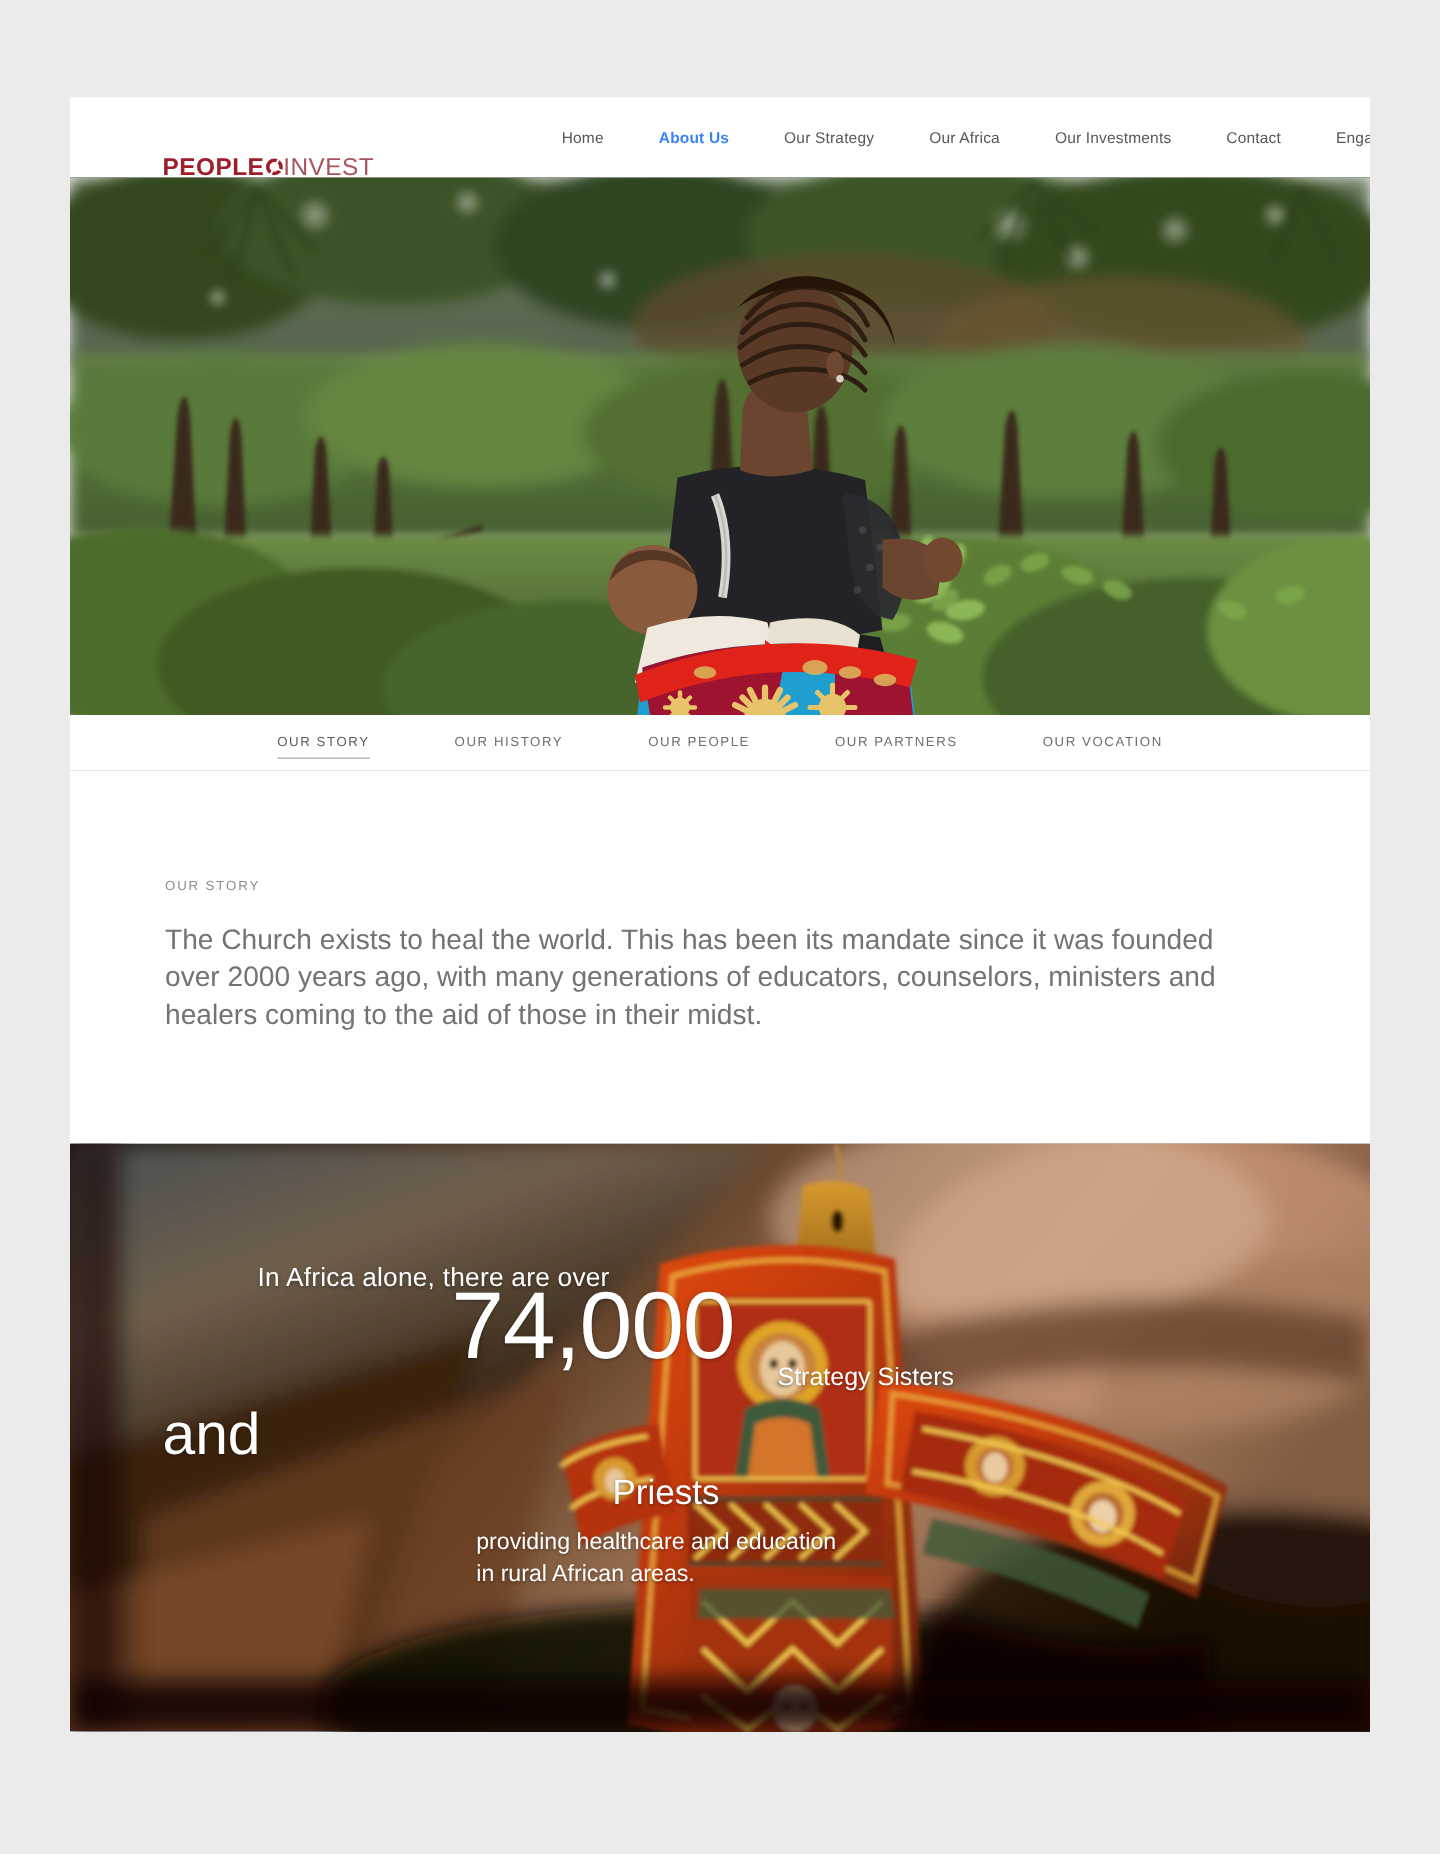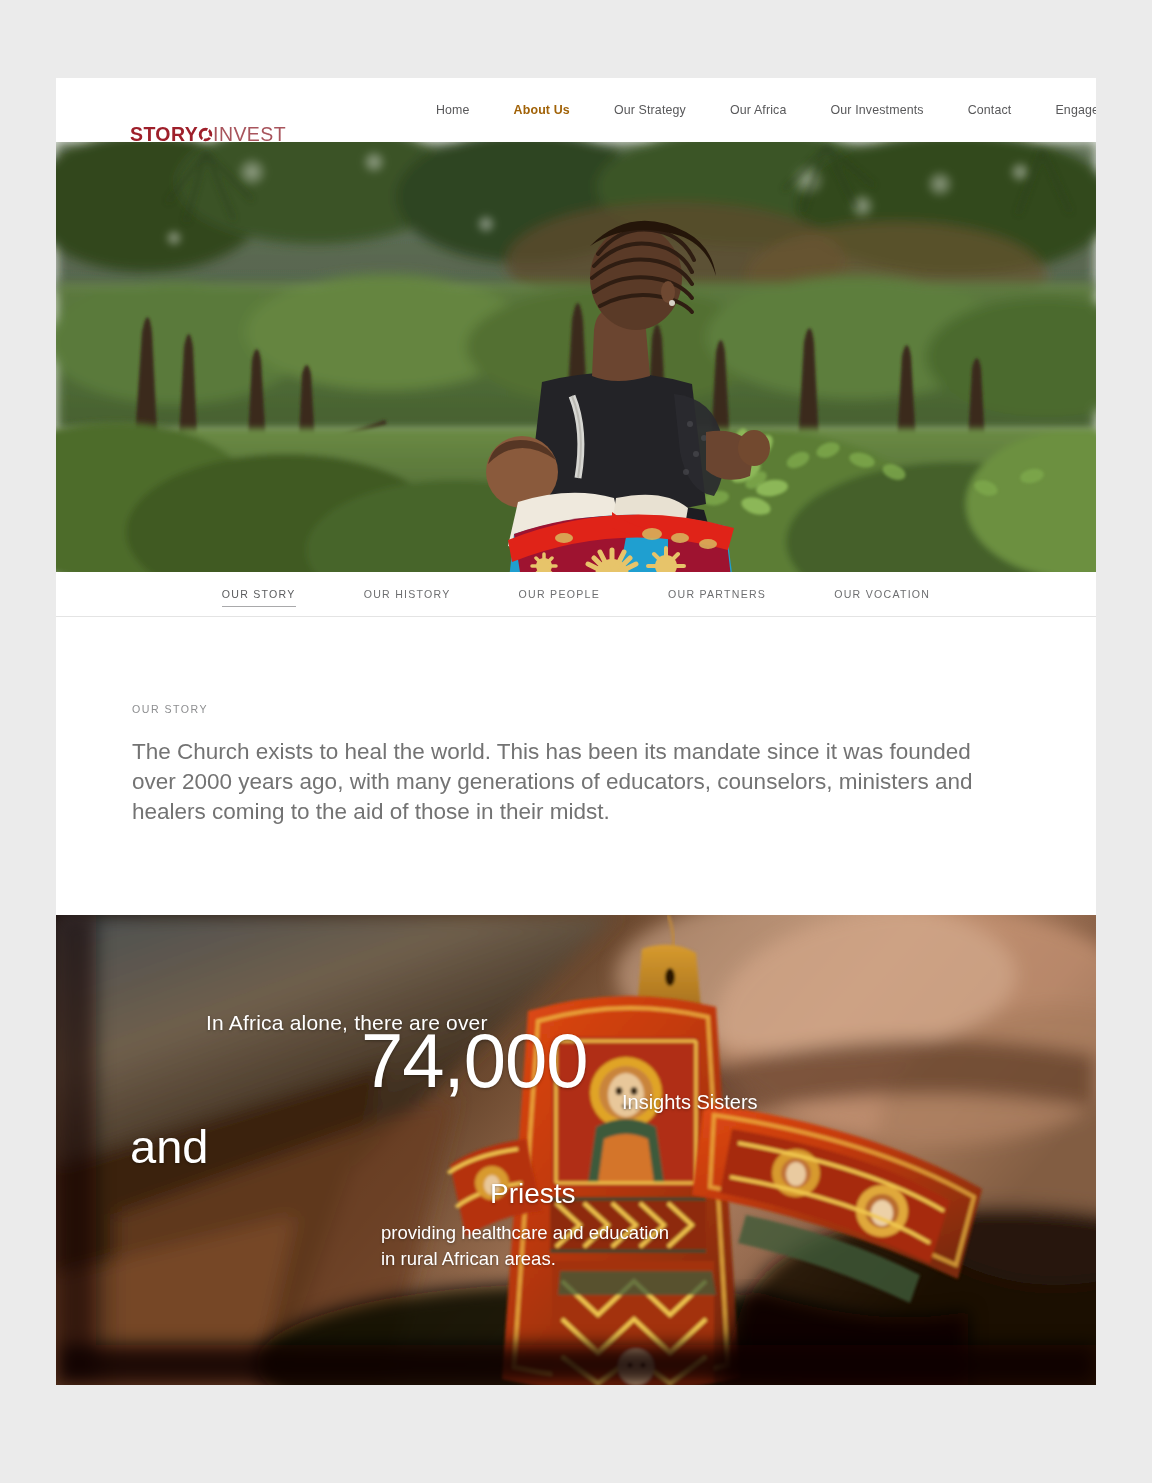"About Us" .mainnav a.active { color: #a16207 -> #3b82f6 }
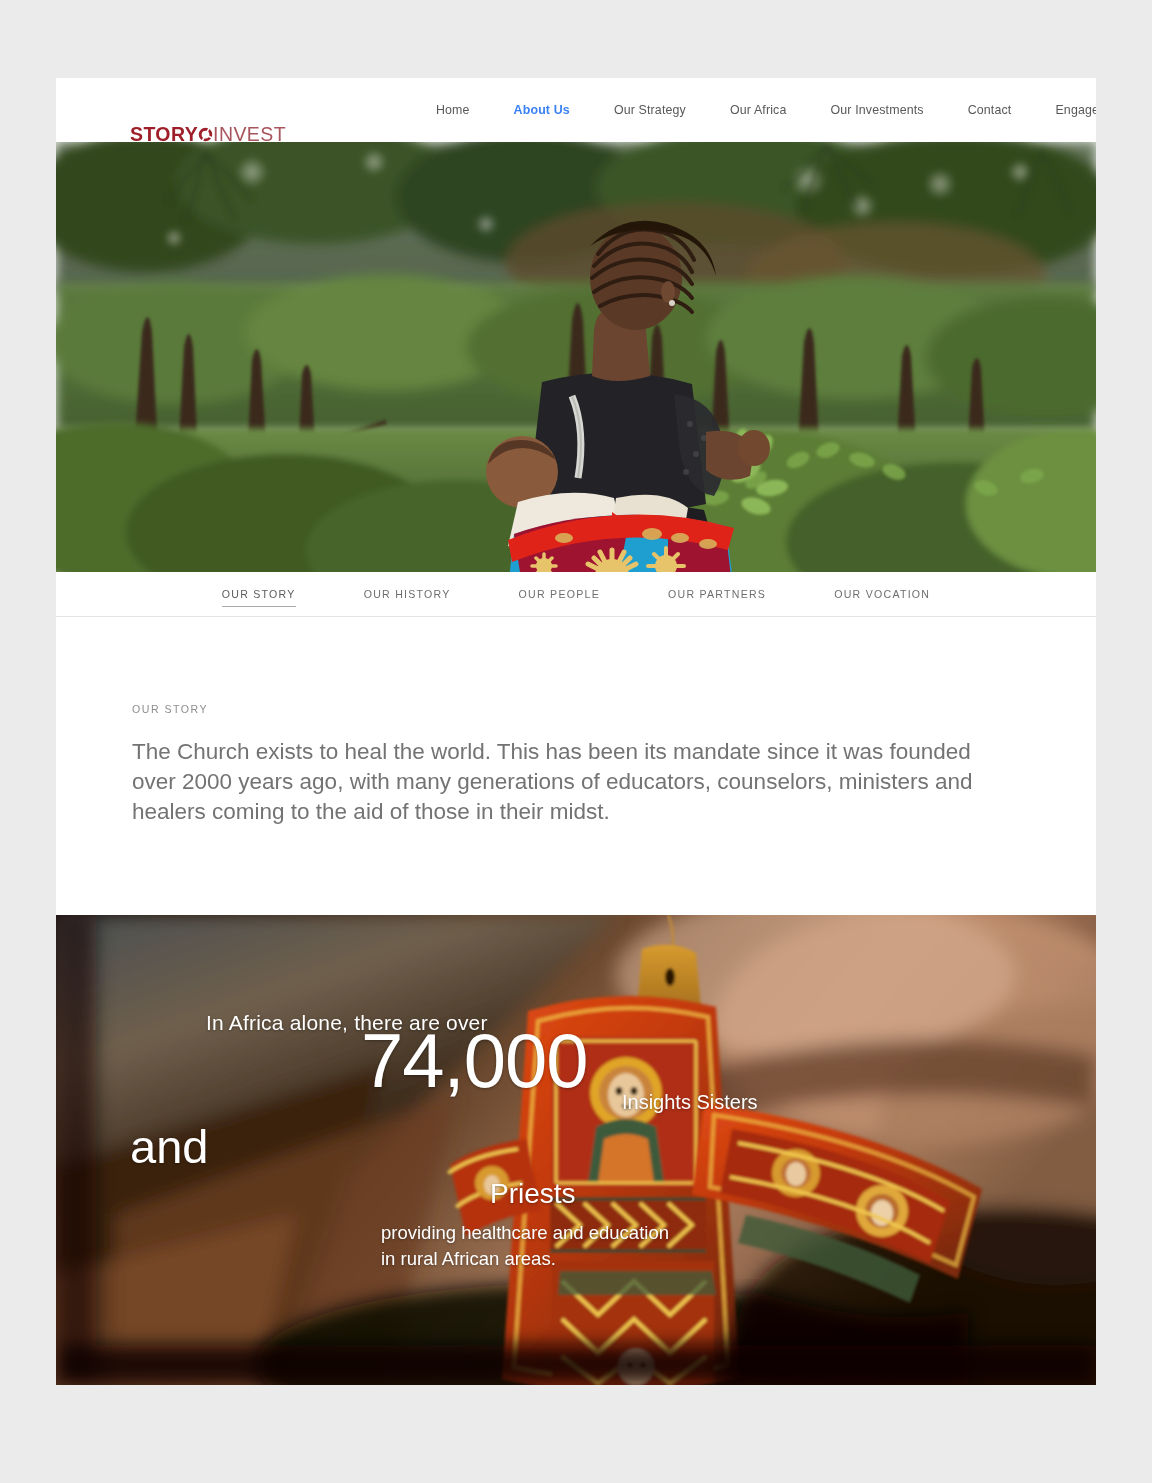"STORY" span.logo-missio { text: STORY -> PEOPLE }
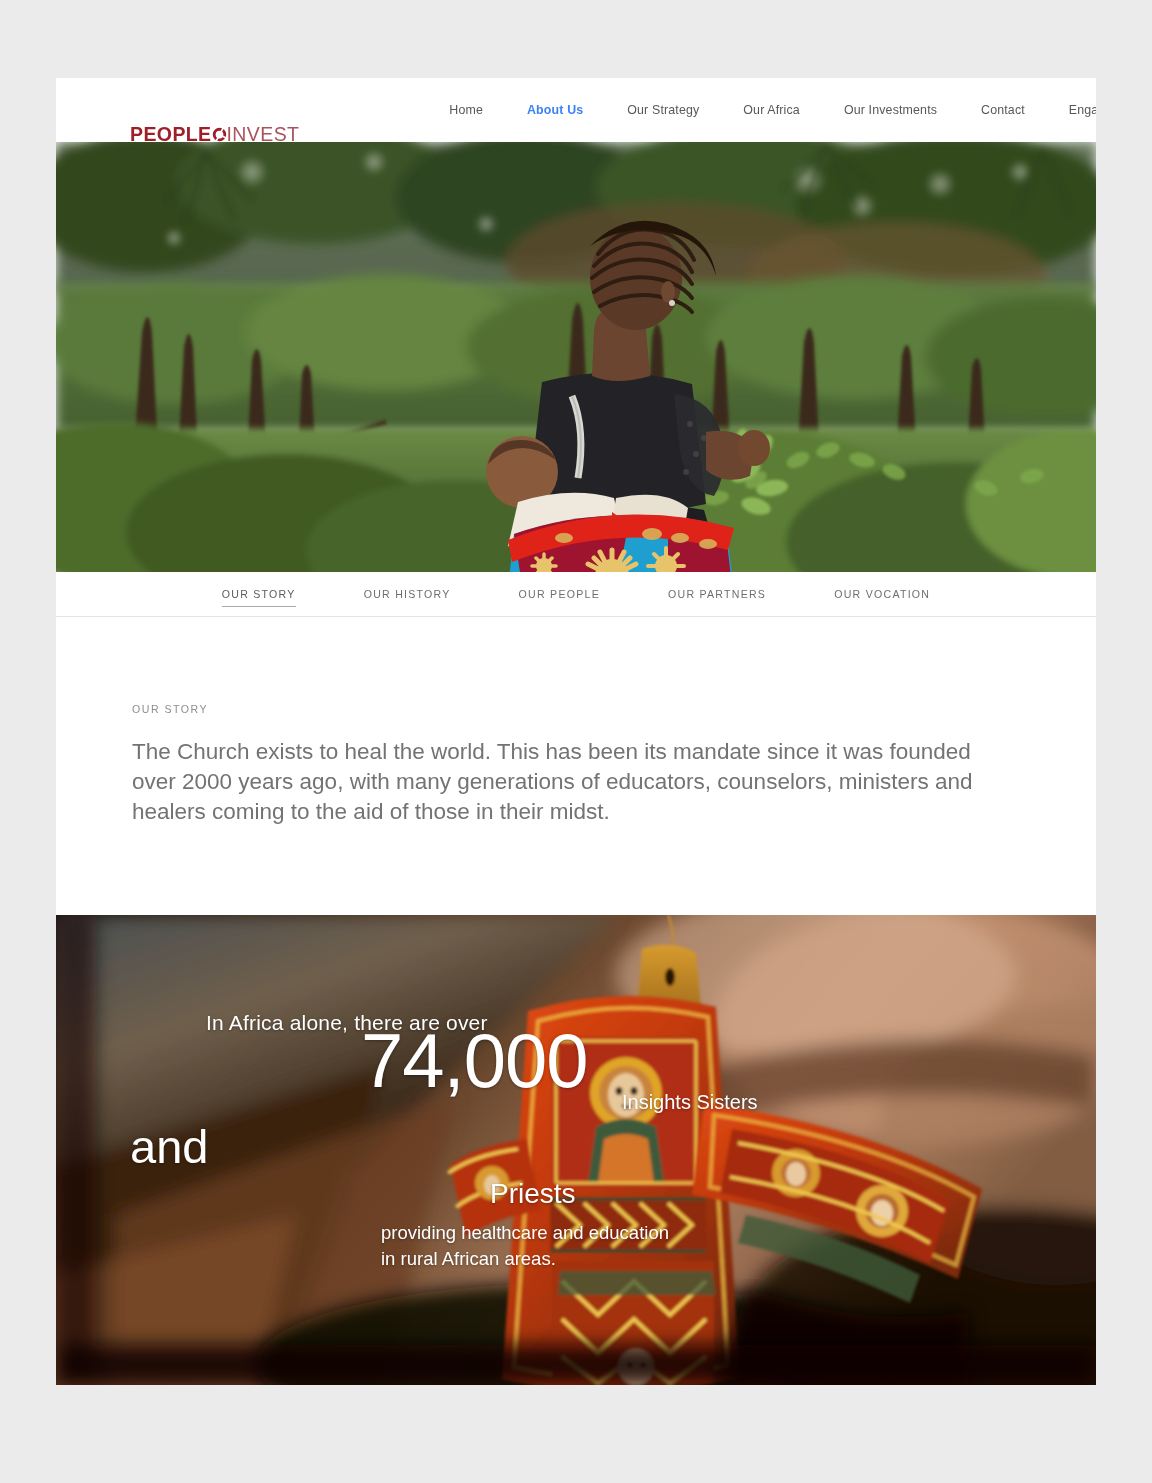"Insights Sisters" div.stat-label-1 { text: Insights -> Strategy }
